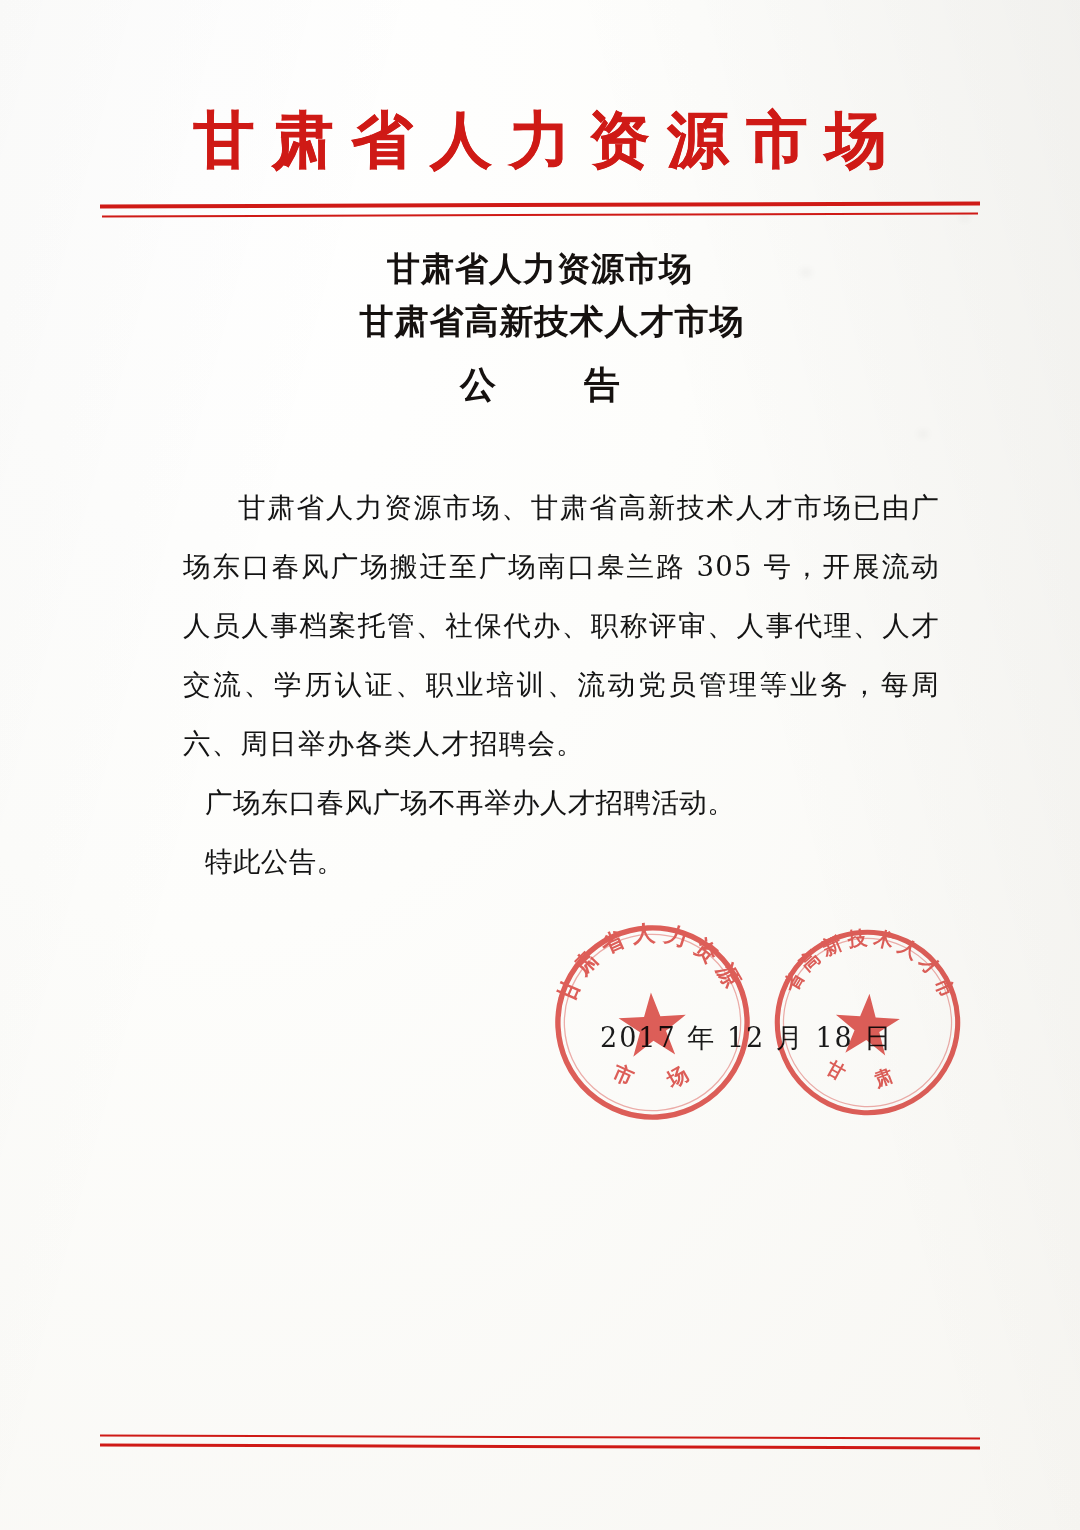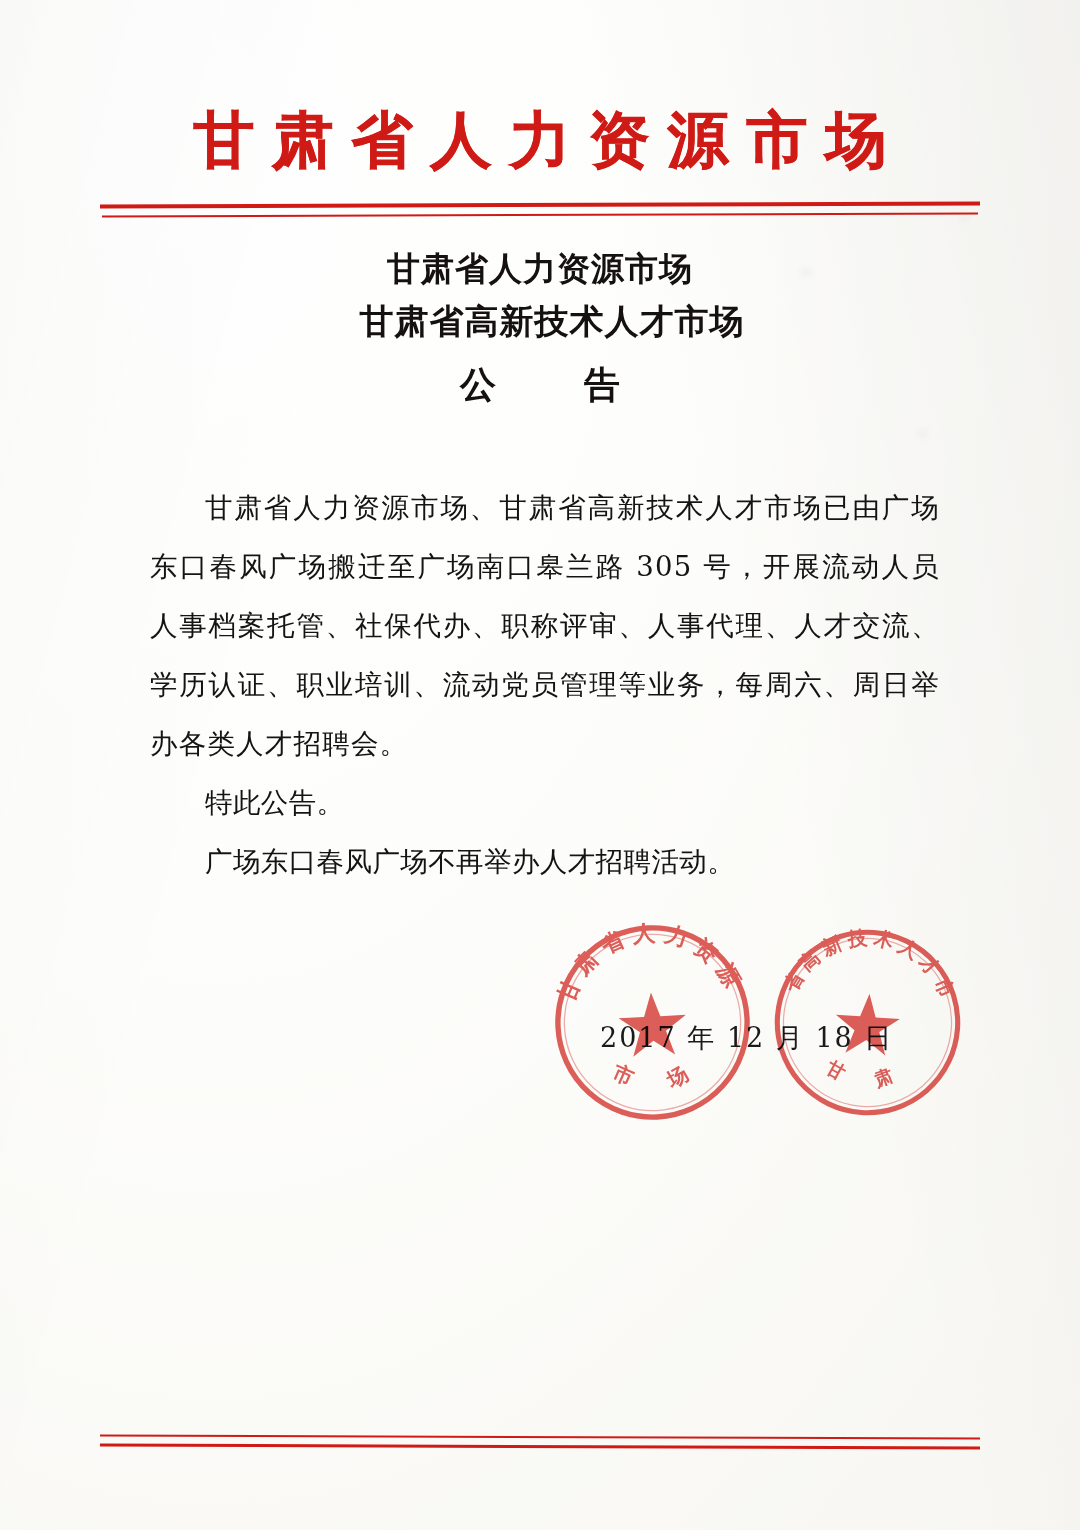"甘肃省人力资源市场、甘肃省高新技术人才市场已由广场东口春风广场搬迁至广场南口皋兰" .body-text p.p1 { margin-left: none -> 33px }
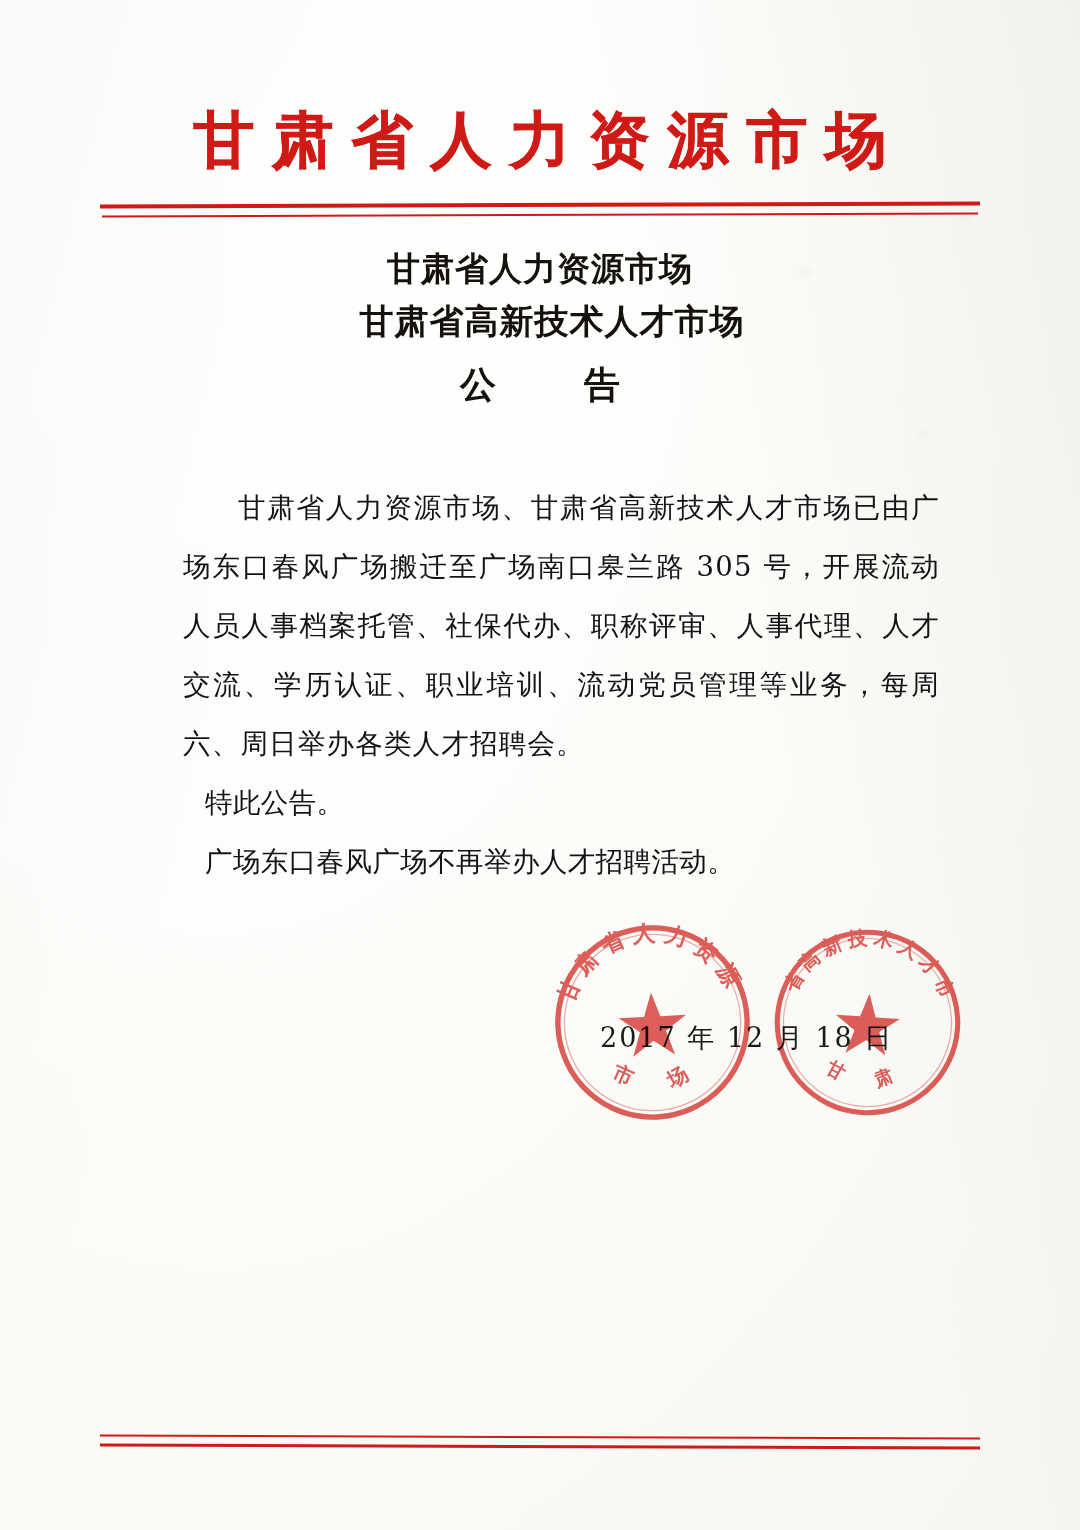"特此公告。" p { order: before "广场东口春风广场不再举办人才招聘活动。" -> after "广场东口春风广场不再举办人才招聘活动。" }
